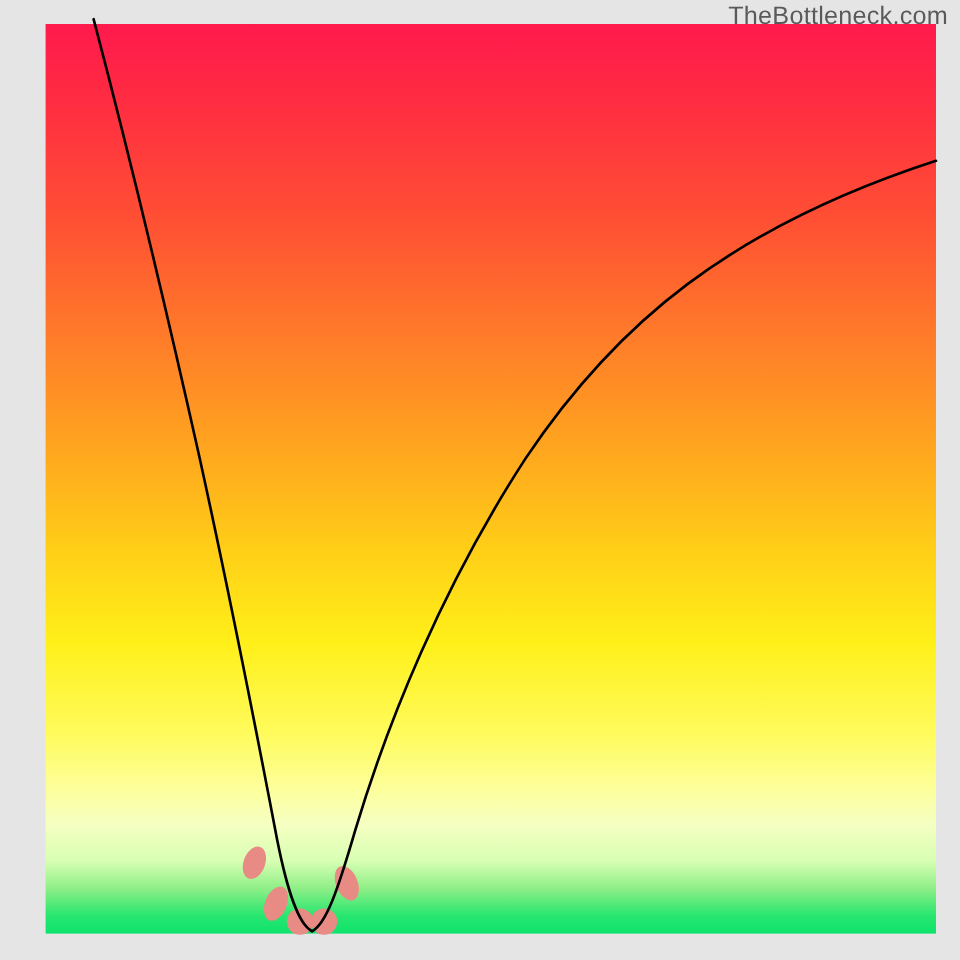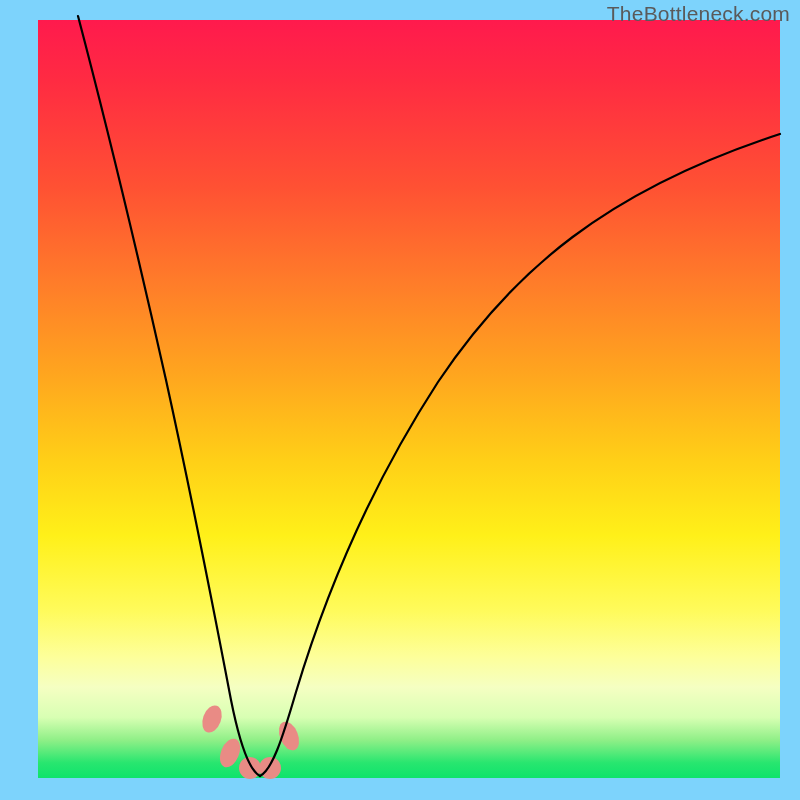"TheBottleneck.com" .frame { background: #7dd3fc -> #e5e5e5 }
